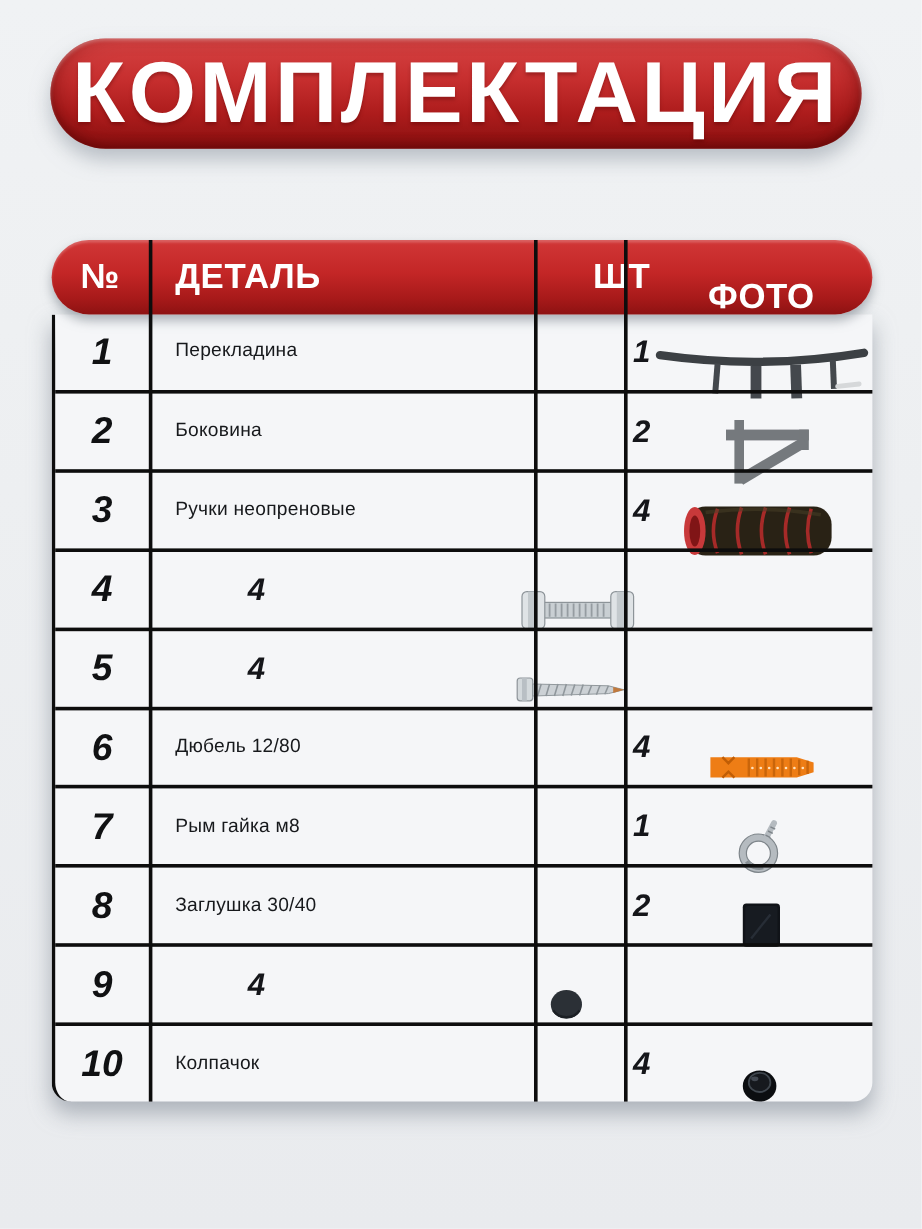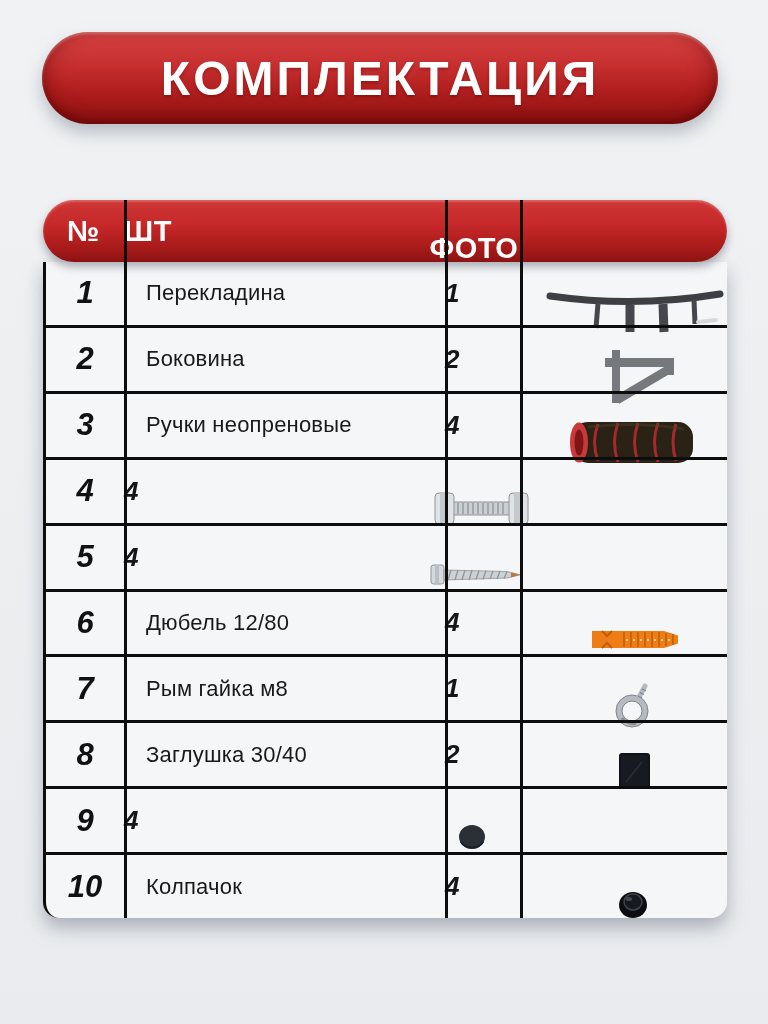"КОМПЛЕКТАЦИЯ" .banner-text { font-size: 48px -> 72px }
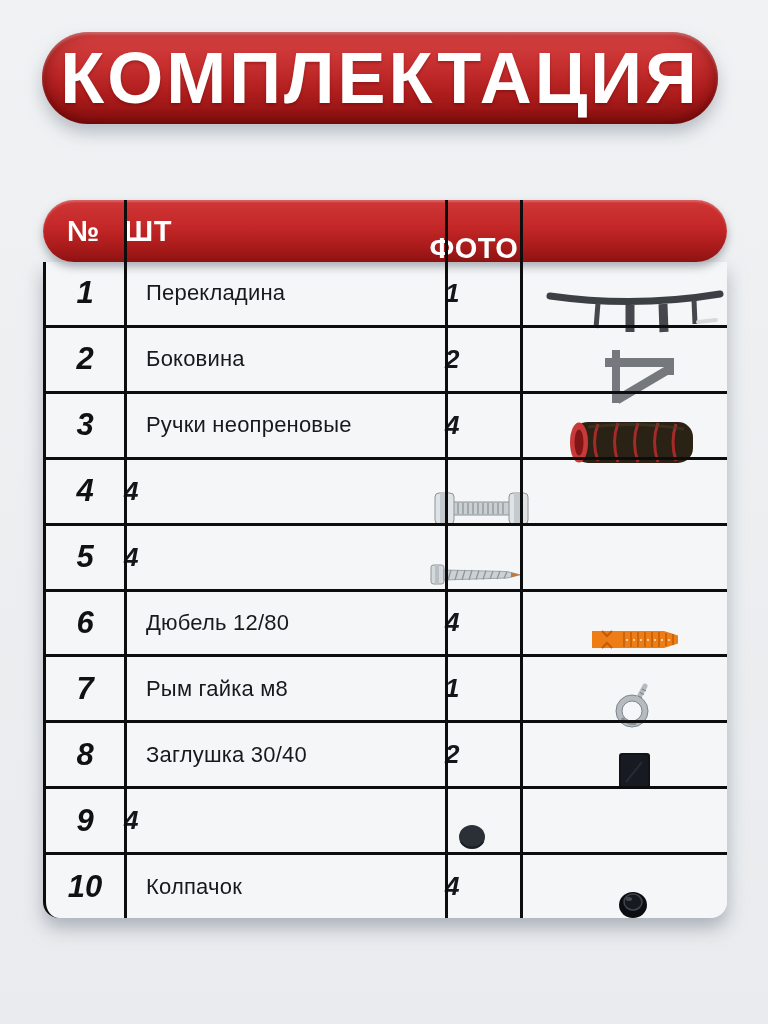"ДЕТАЛЬ" div.th { html: none -> <div>ДЕТАЛЬ</div> }
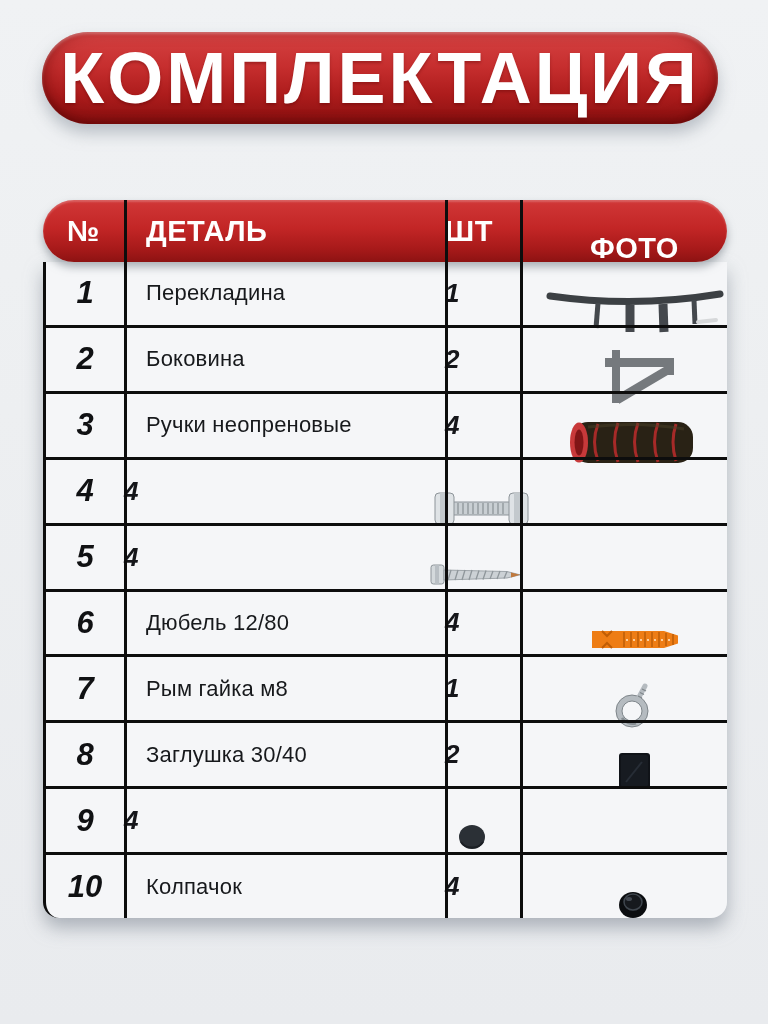"ШТ" .c-qty { text-align: left -> right }
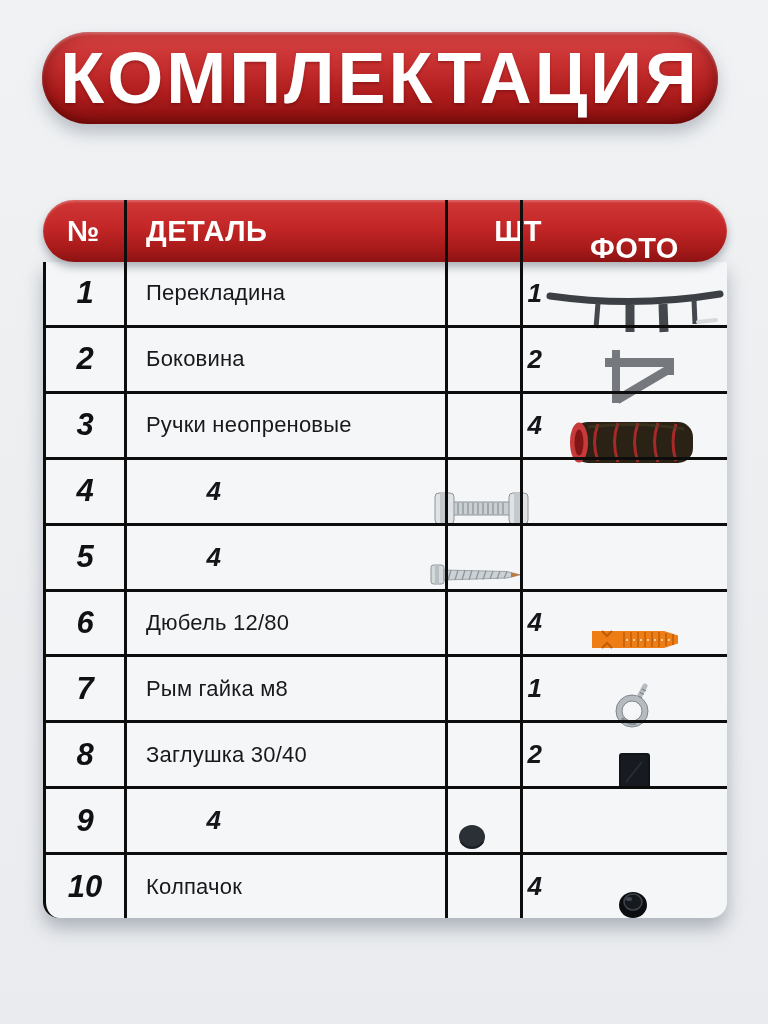"Перекладина" .row .c-part { font-size: 22px -> 16px }
